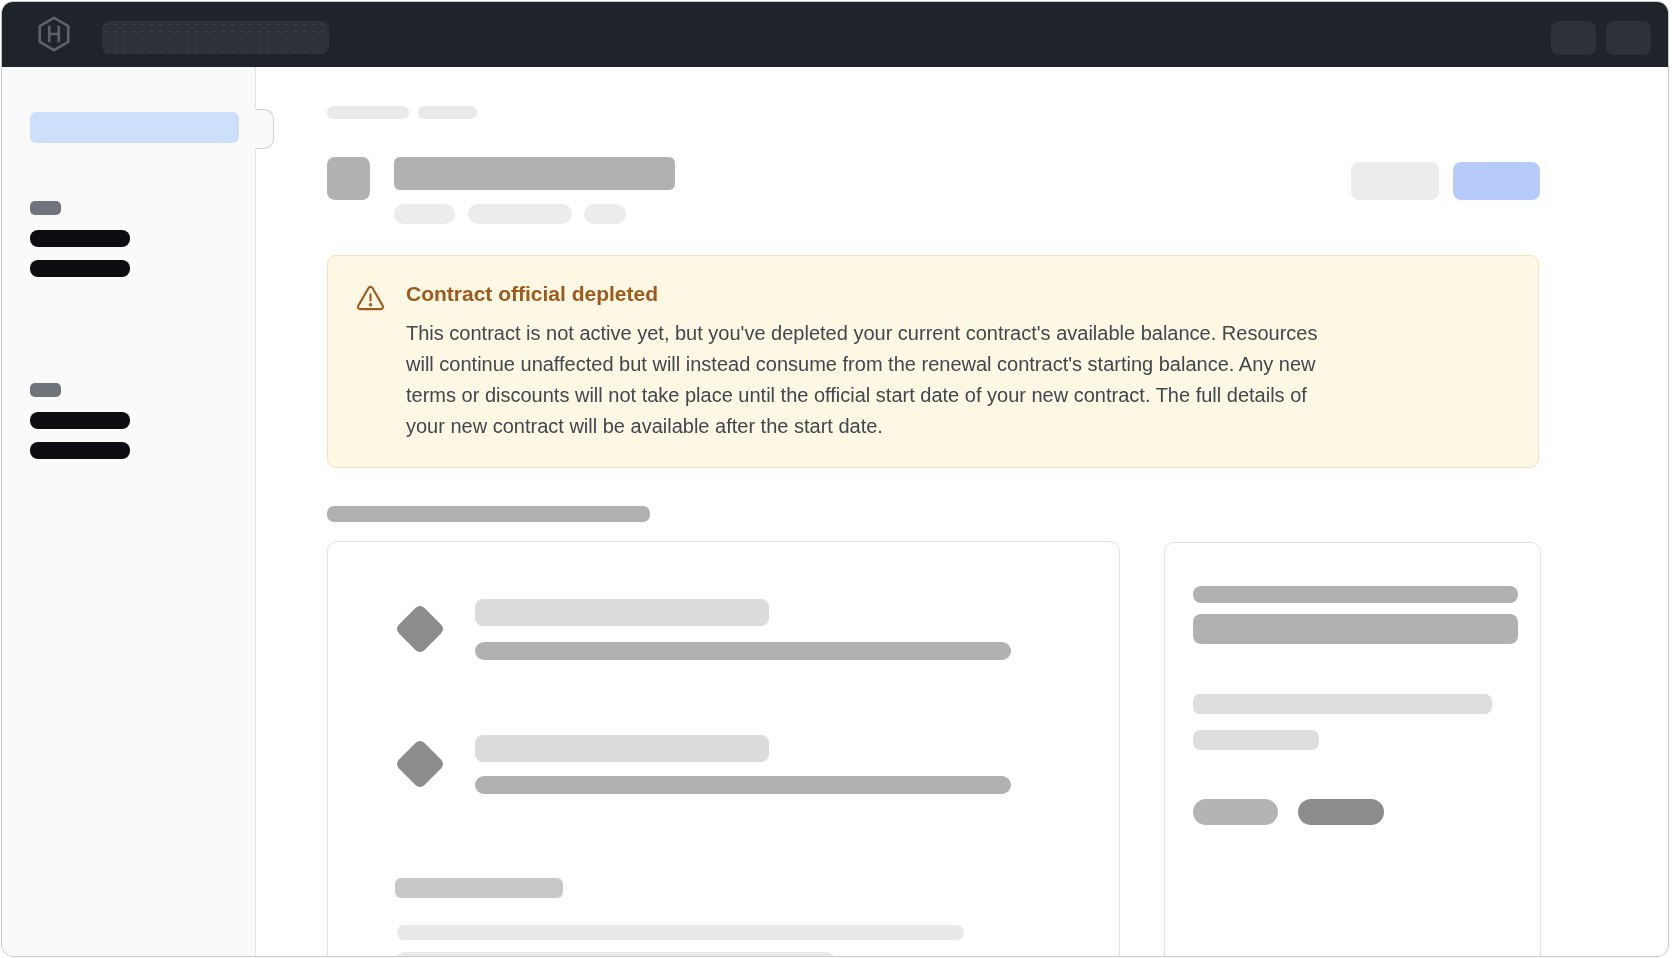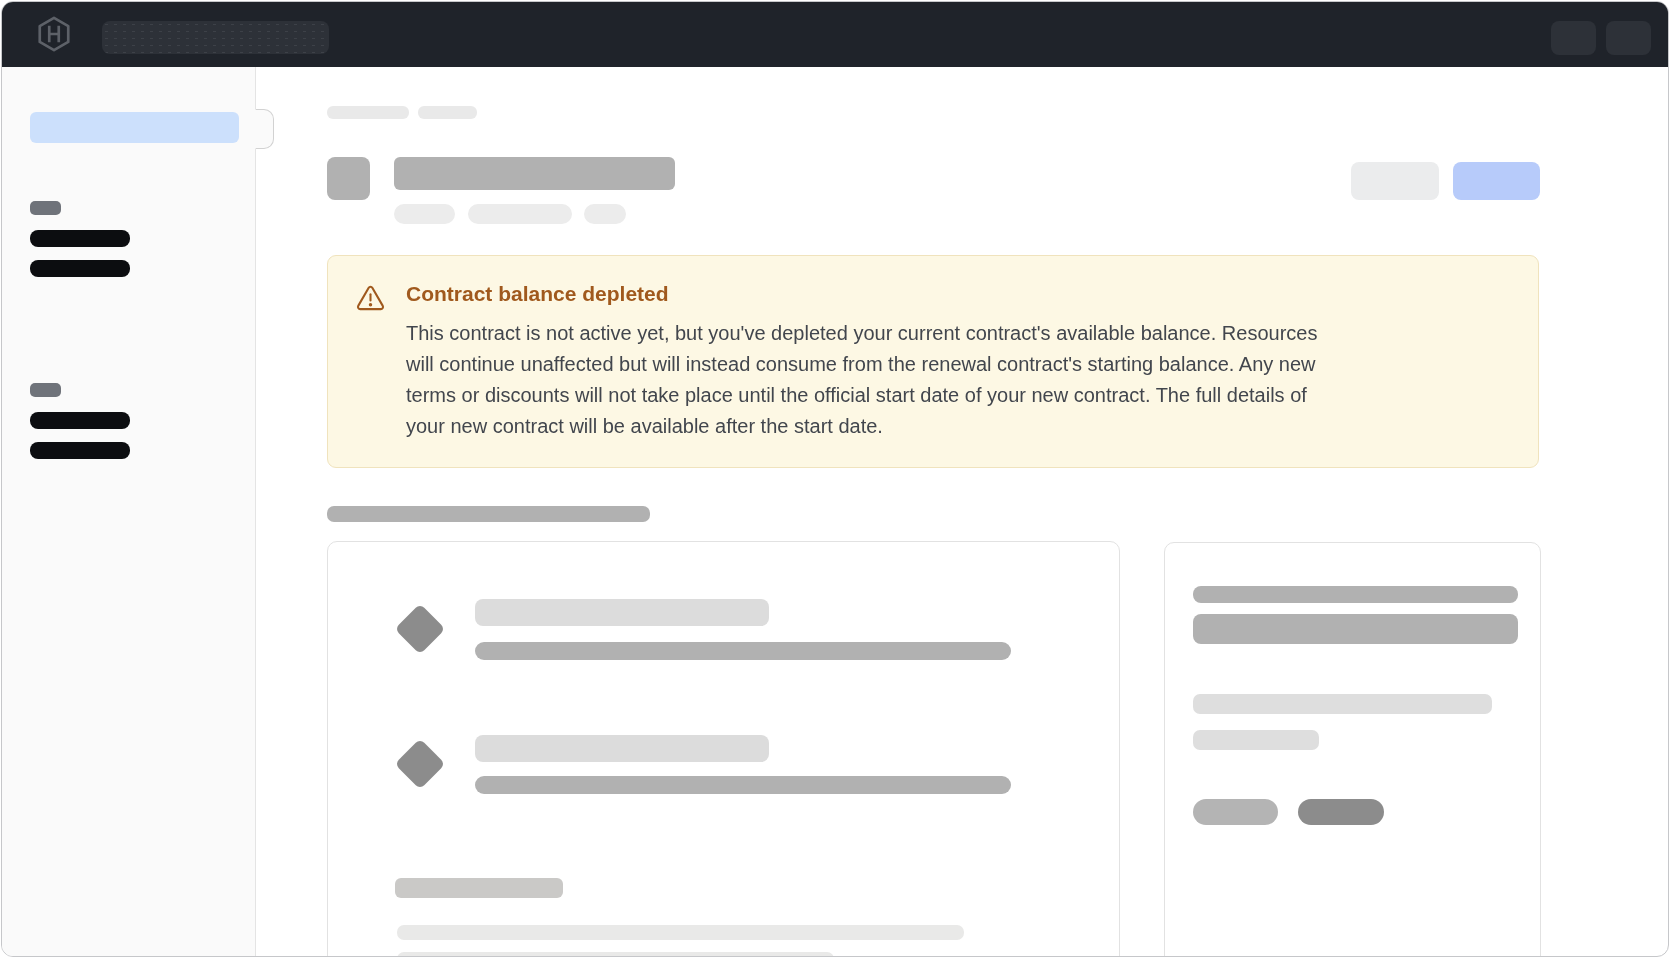"Contract balance depleted" h2.alert-title { text: balance -> official }
